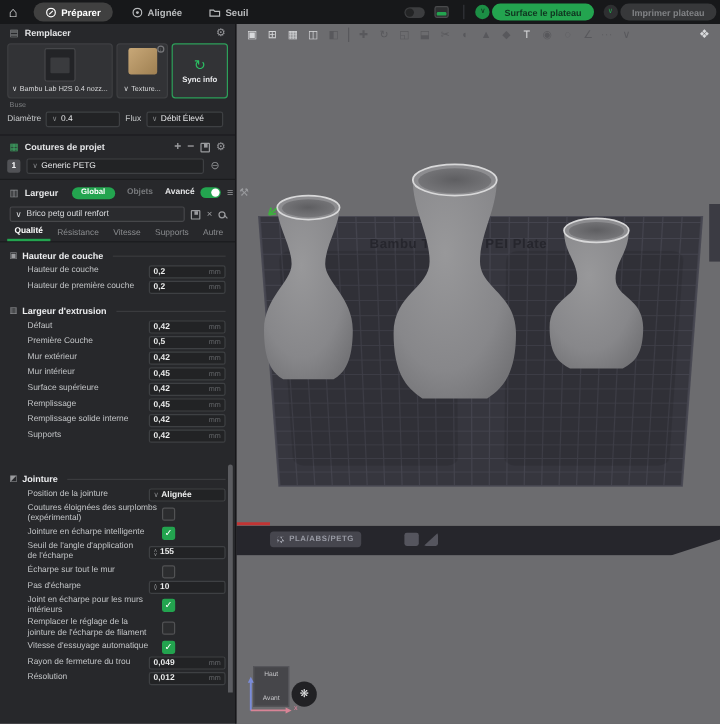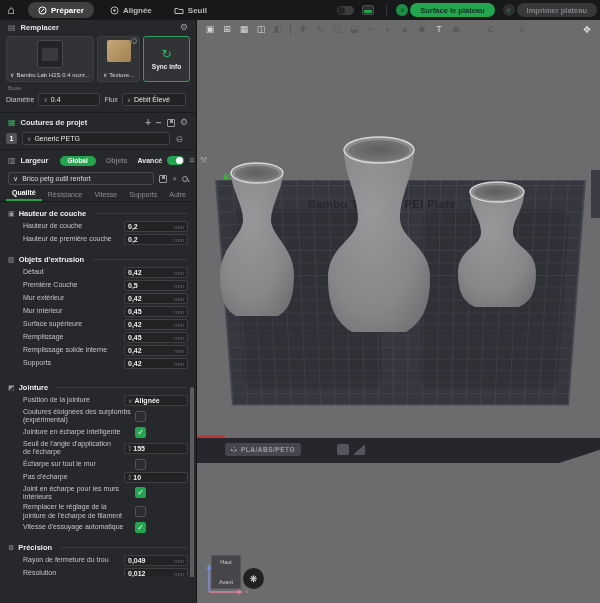"Objets d'extrusion" span.stitle { text: Objets -> Largeur }
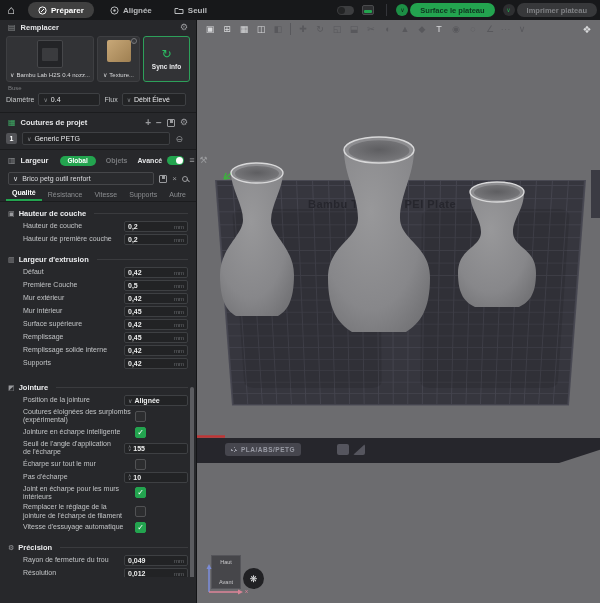"Jointure" div.sechead { margin-top: 10px -> 22px }
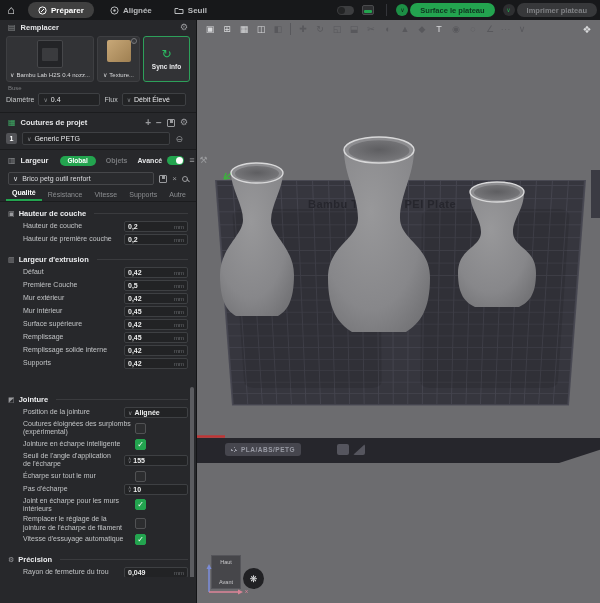"Précision" div.sechead { html: <div> <span>⚙</span> <span>Précision</span> <span></span> </div> -> none }
